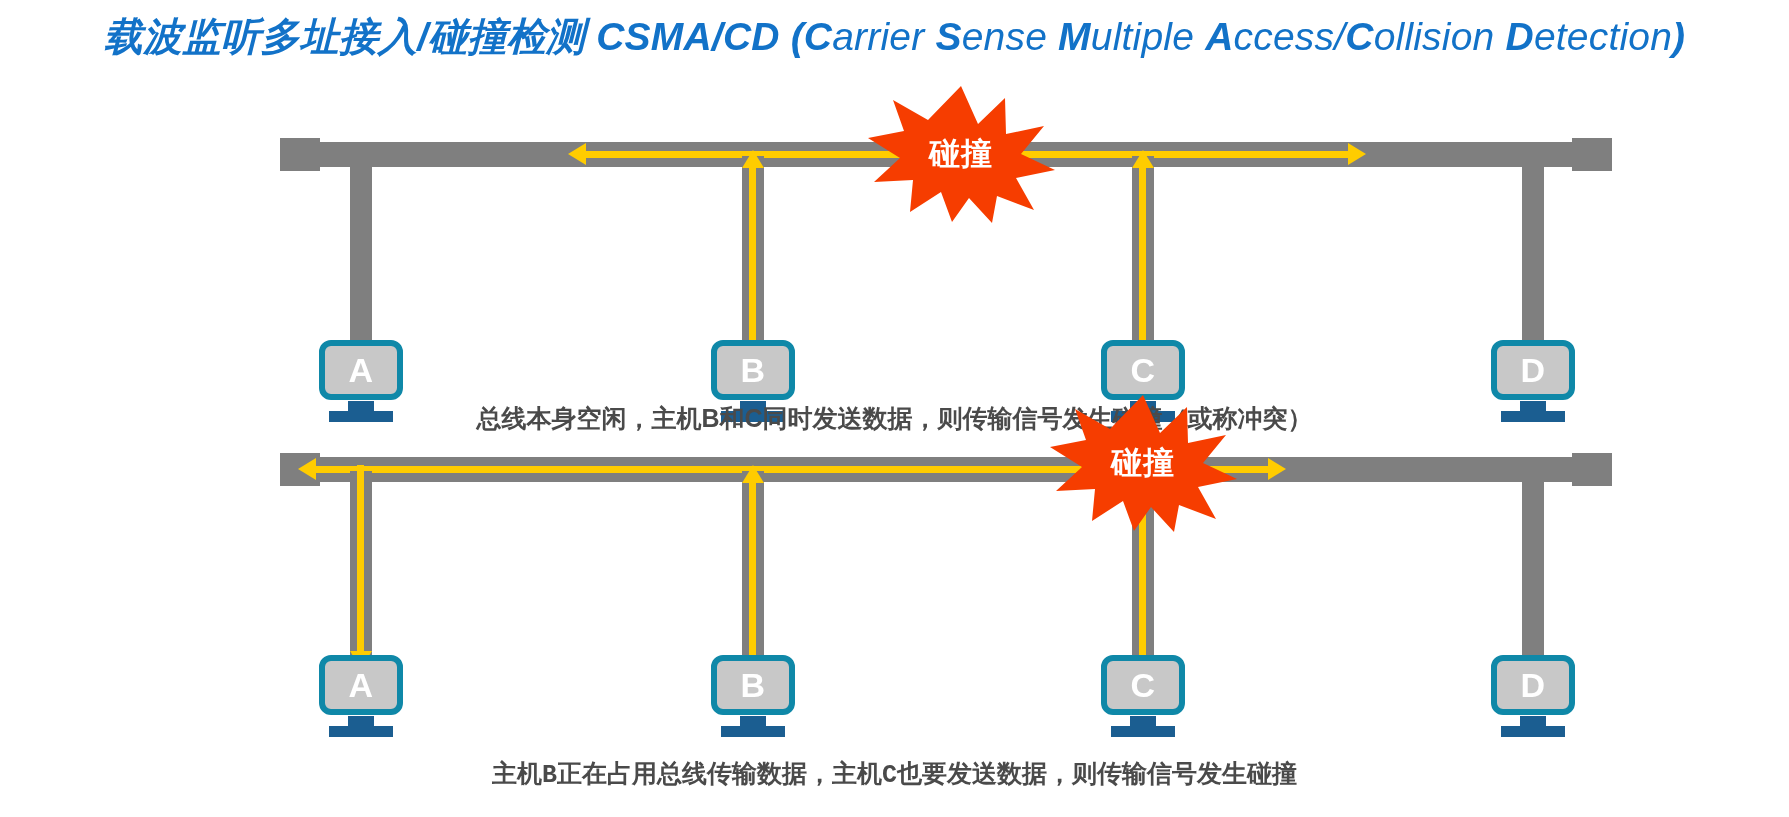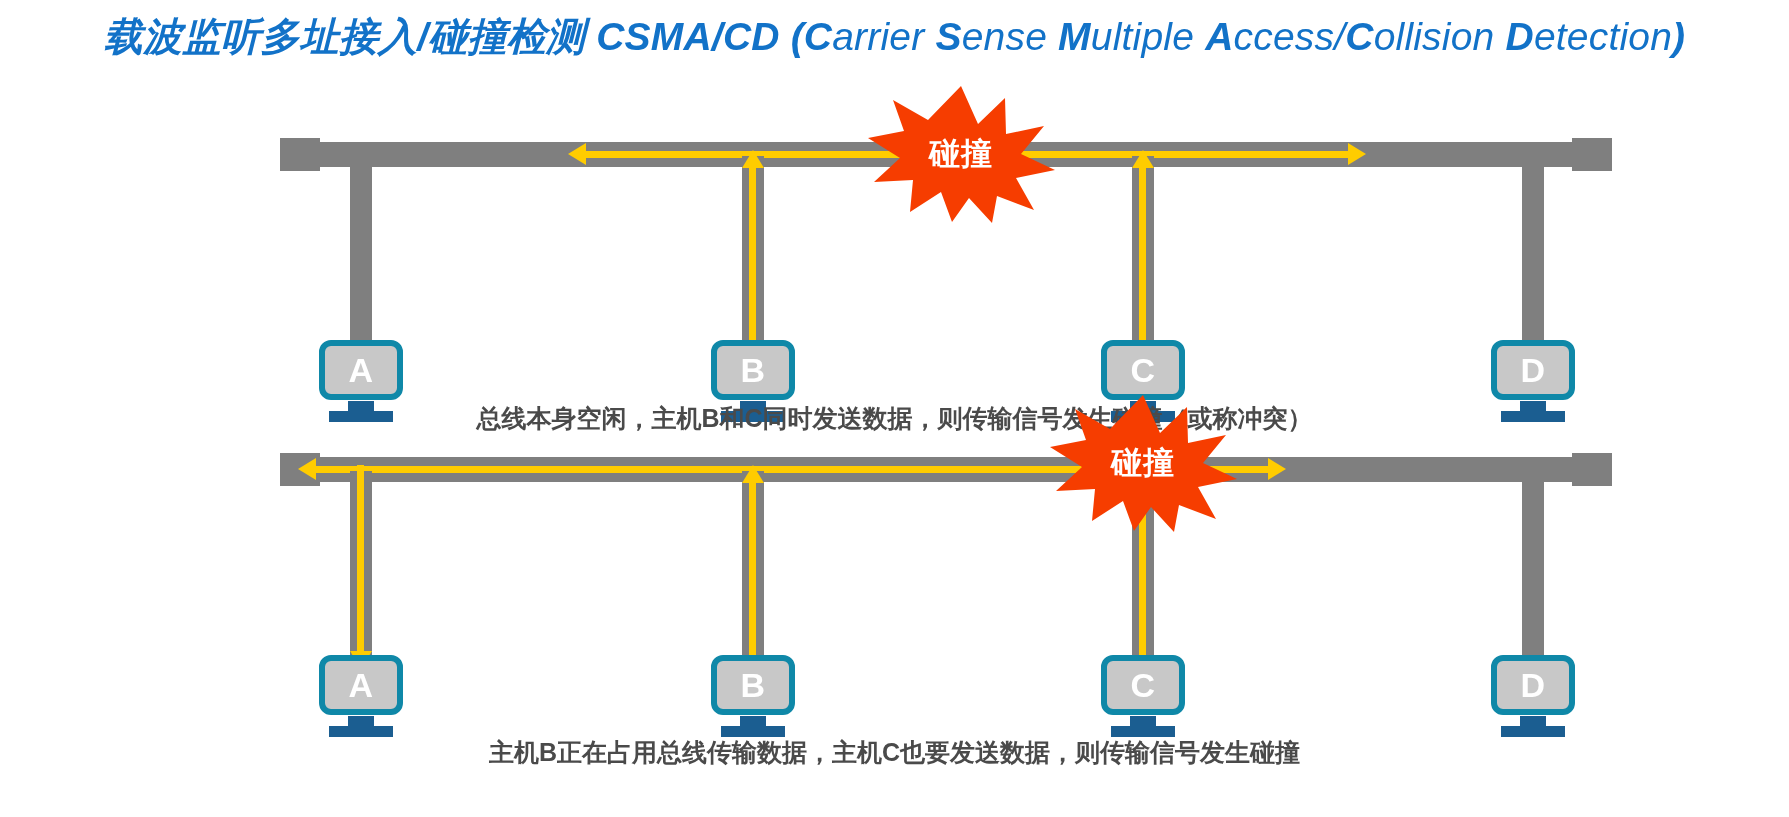"主机B正在占用总线传输数据，主机C也要发送数据，则传输信号发生碰撞" #caption-2 { font-family: none -> Liberation Mono, monospace; top: 736px -> 760px }
